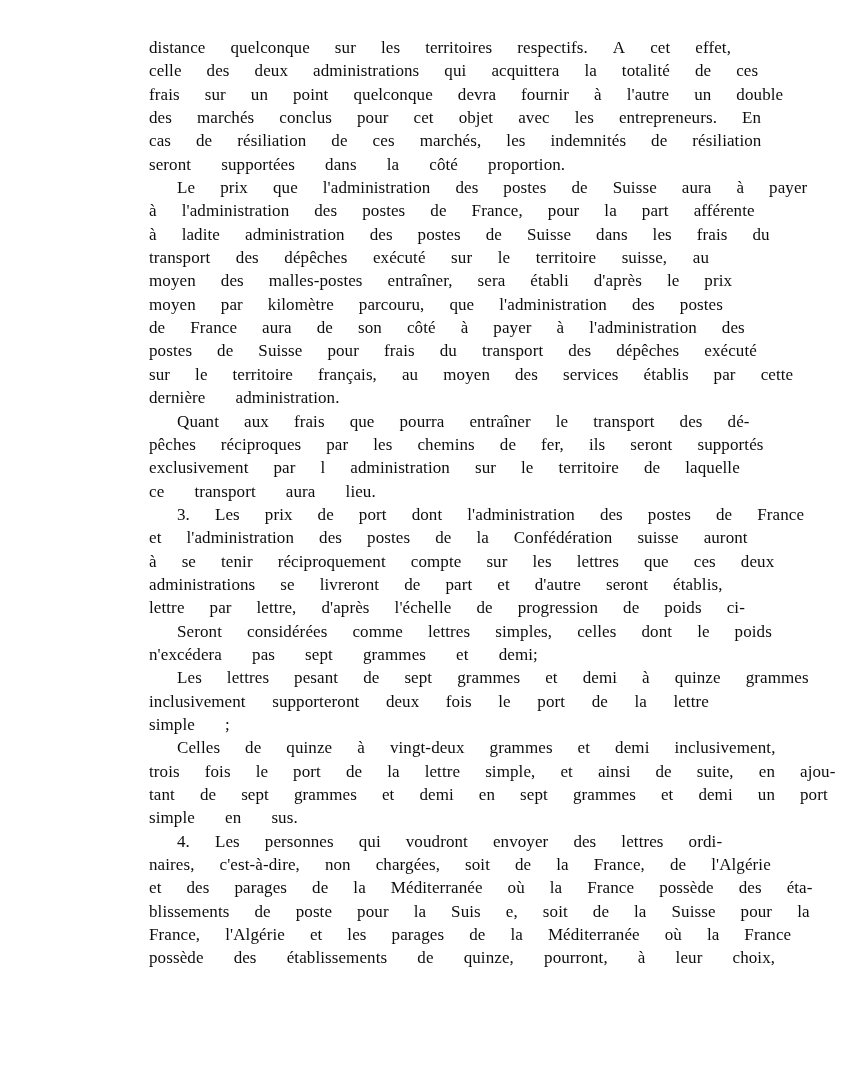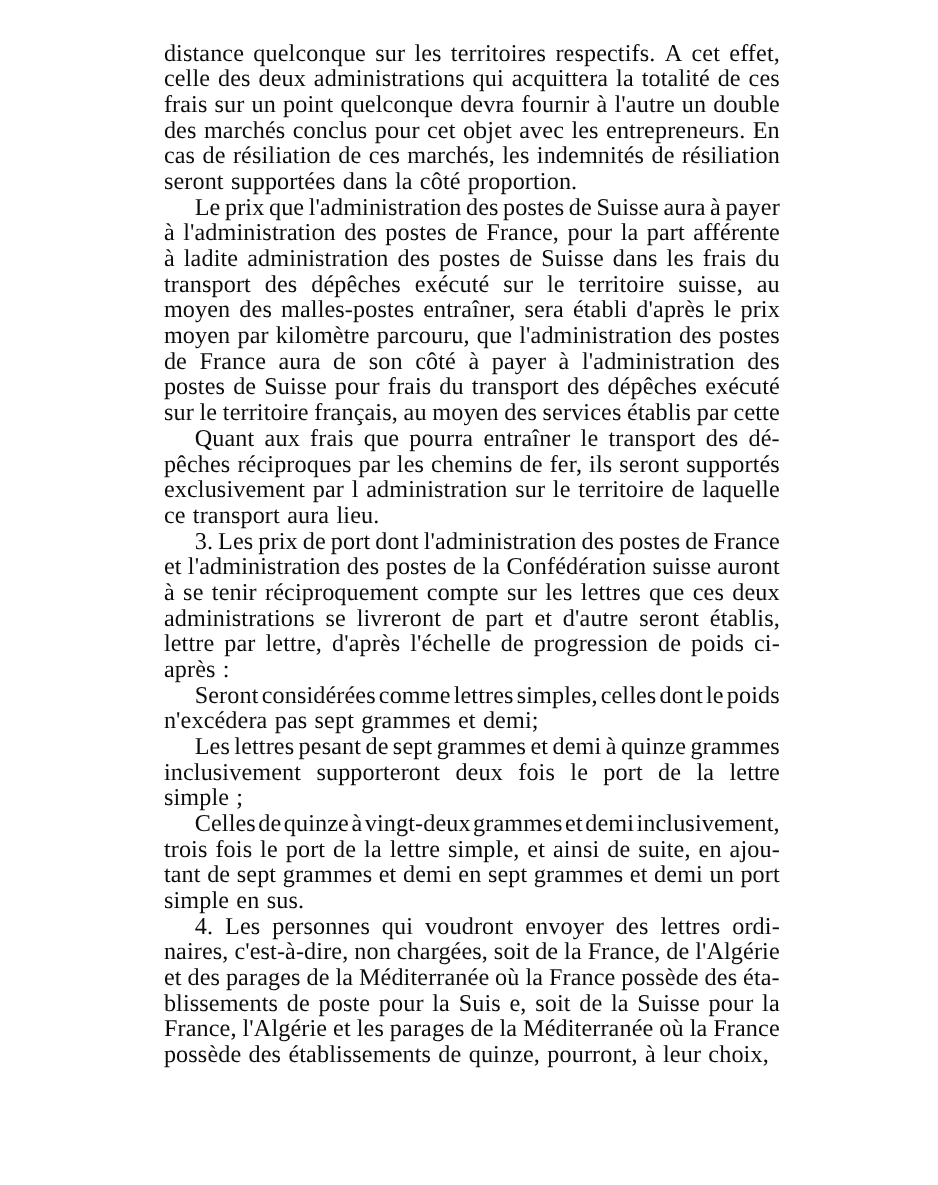"distance" .line { font-size: 22px -> 17px; gap: none -> 25px }
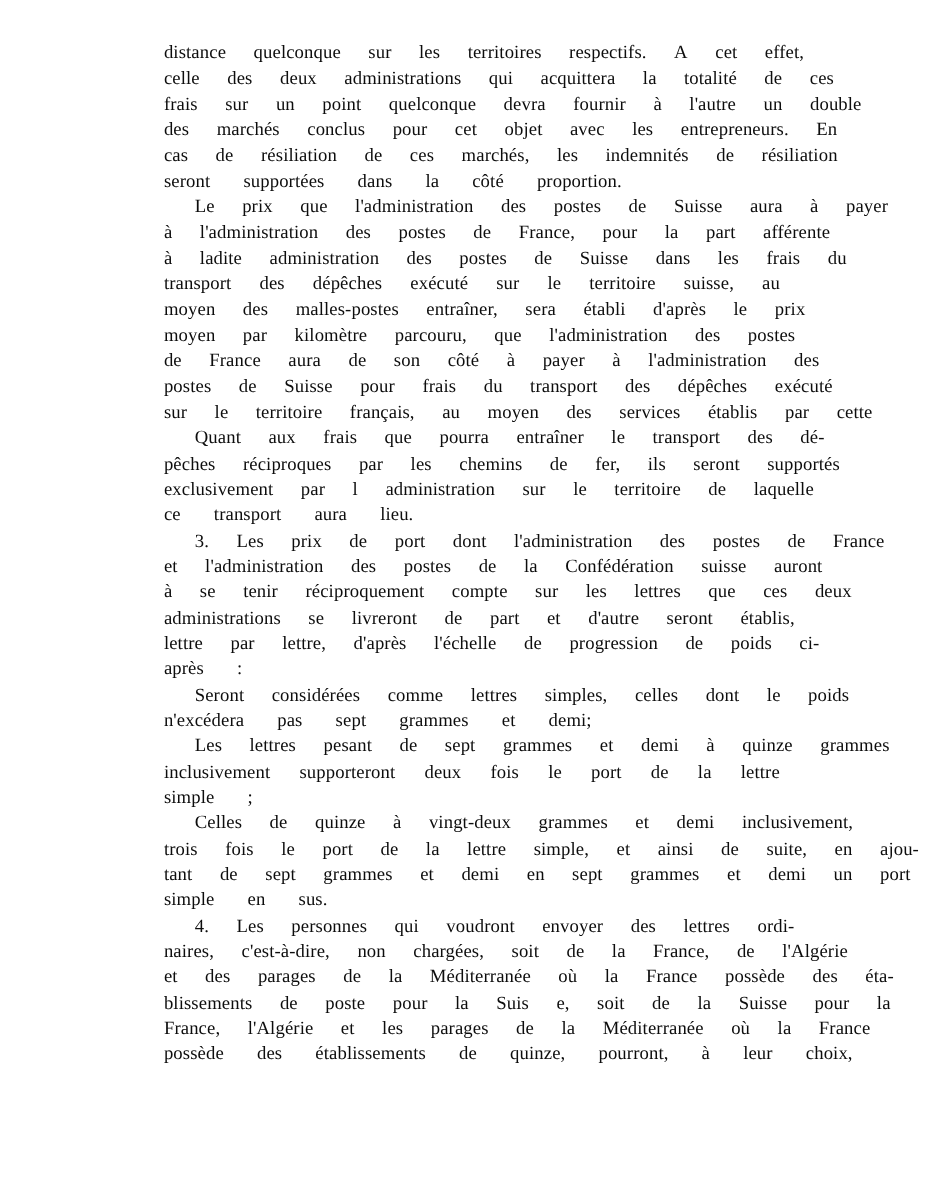"dernière" div.line { html: none -> <div><span>dernière</span><span>administration.</span></div> }
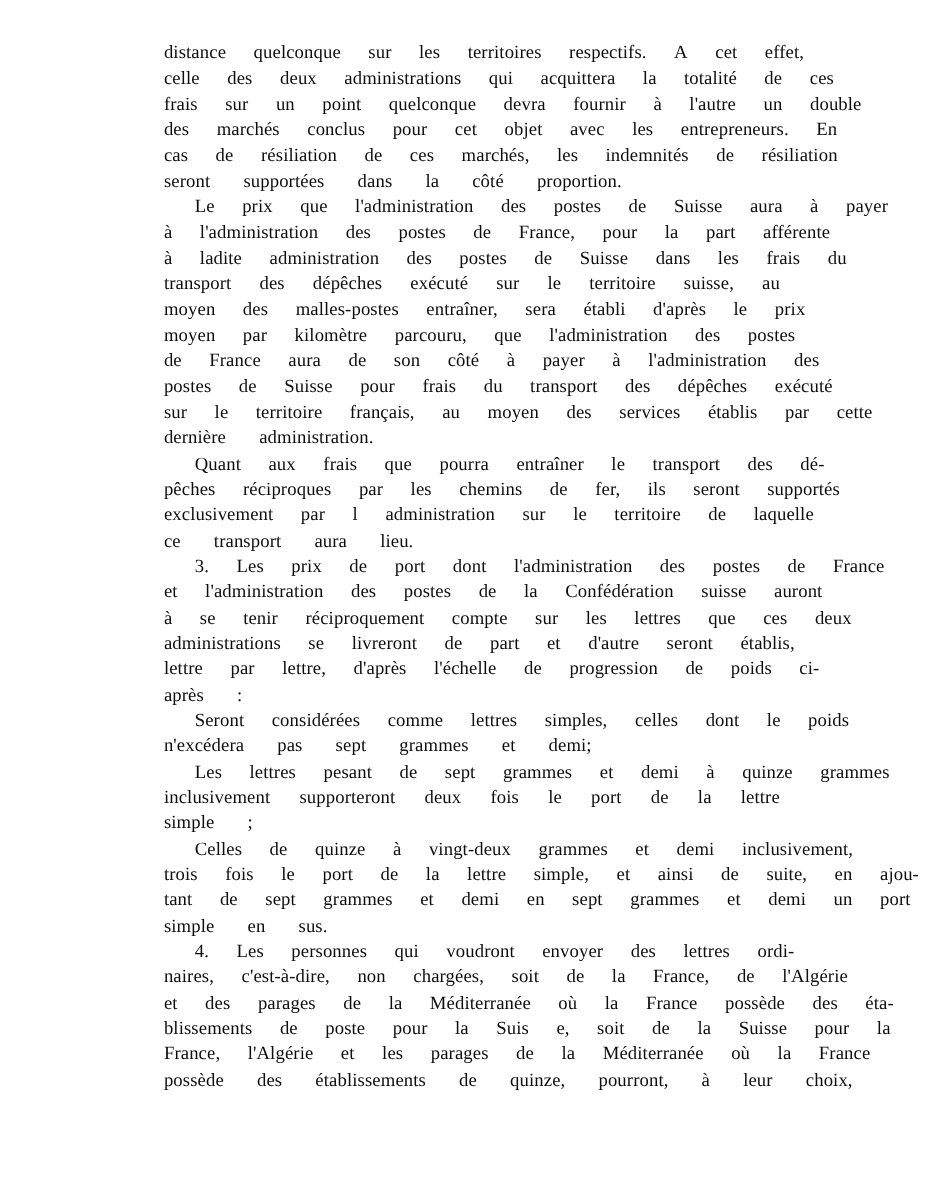"après" div.line { html: <div><span>après</span><span>:</span></div> -> none }
